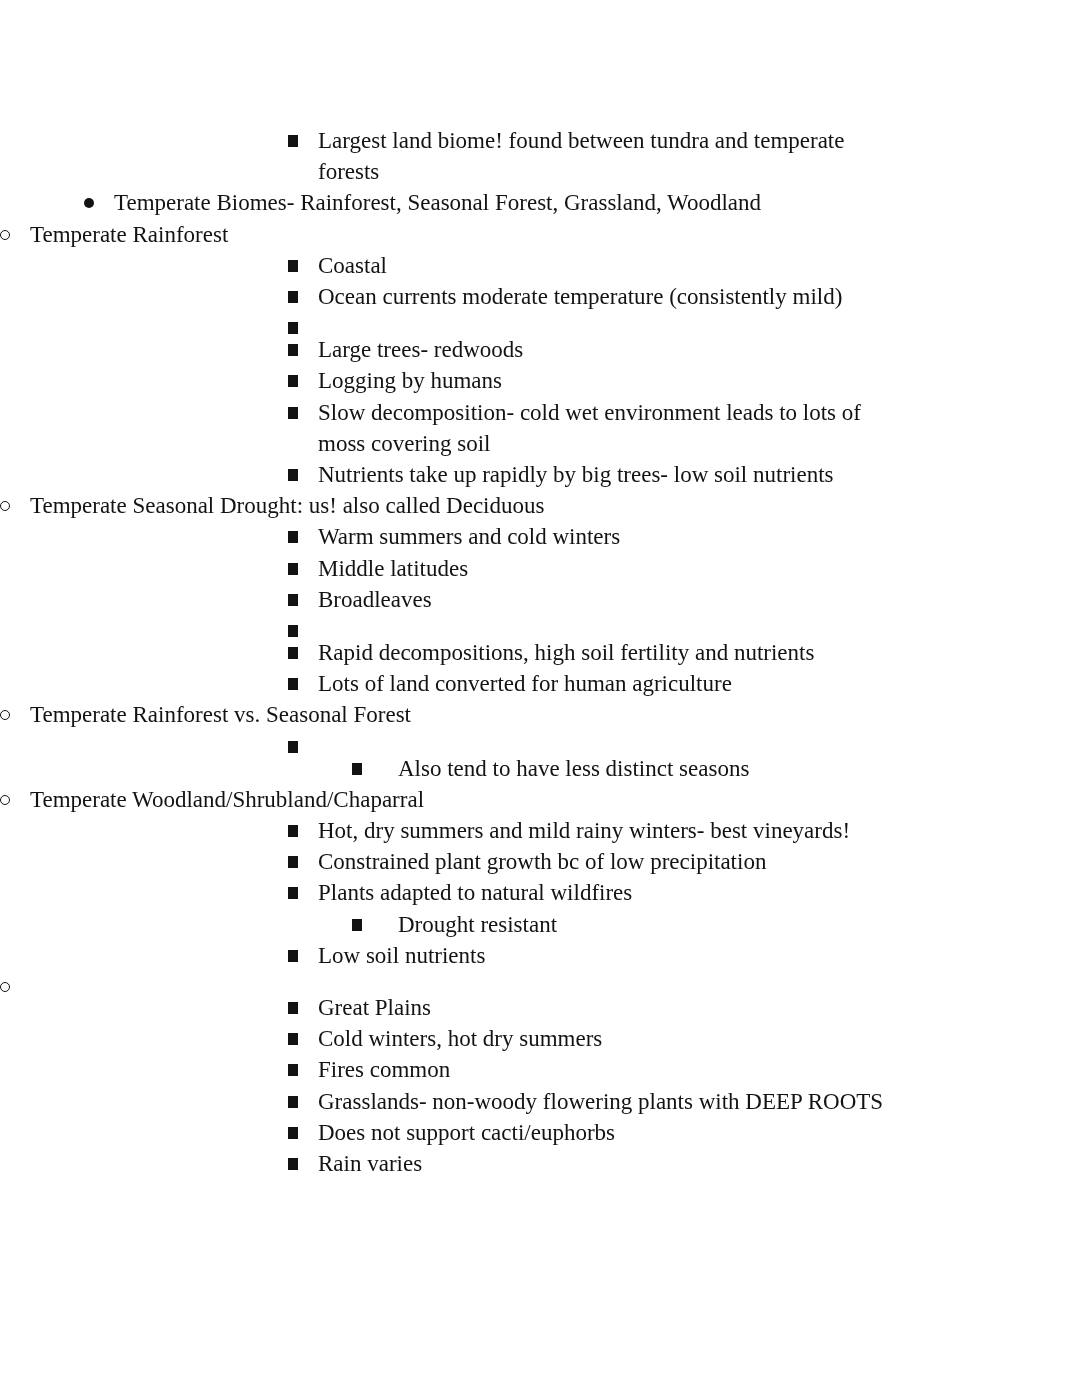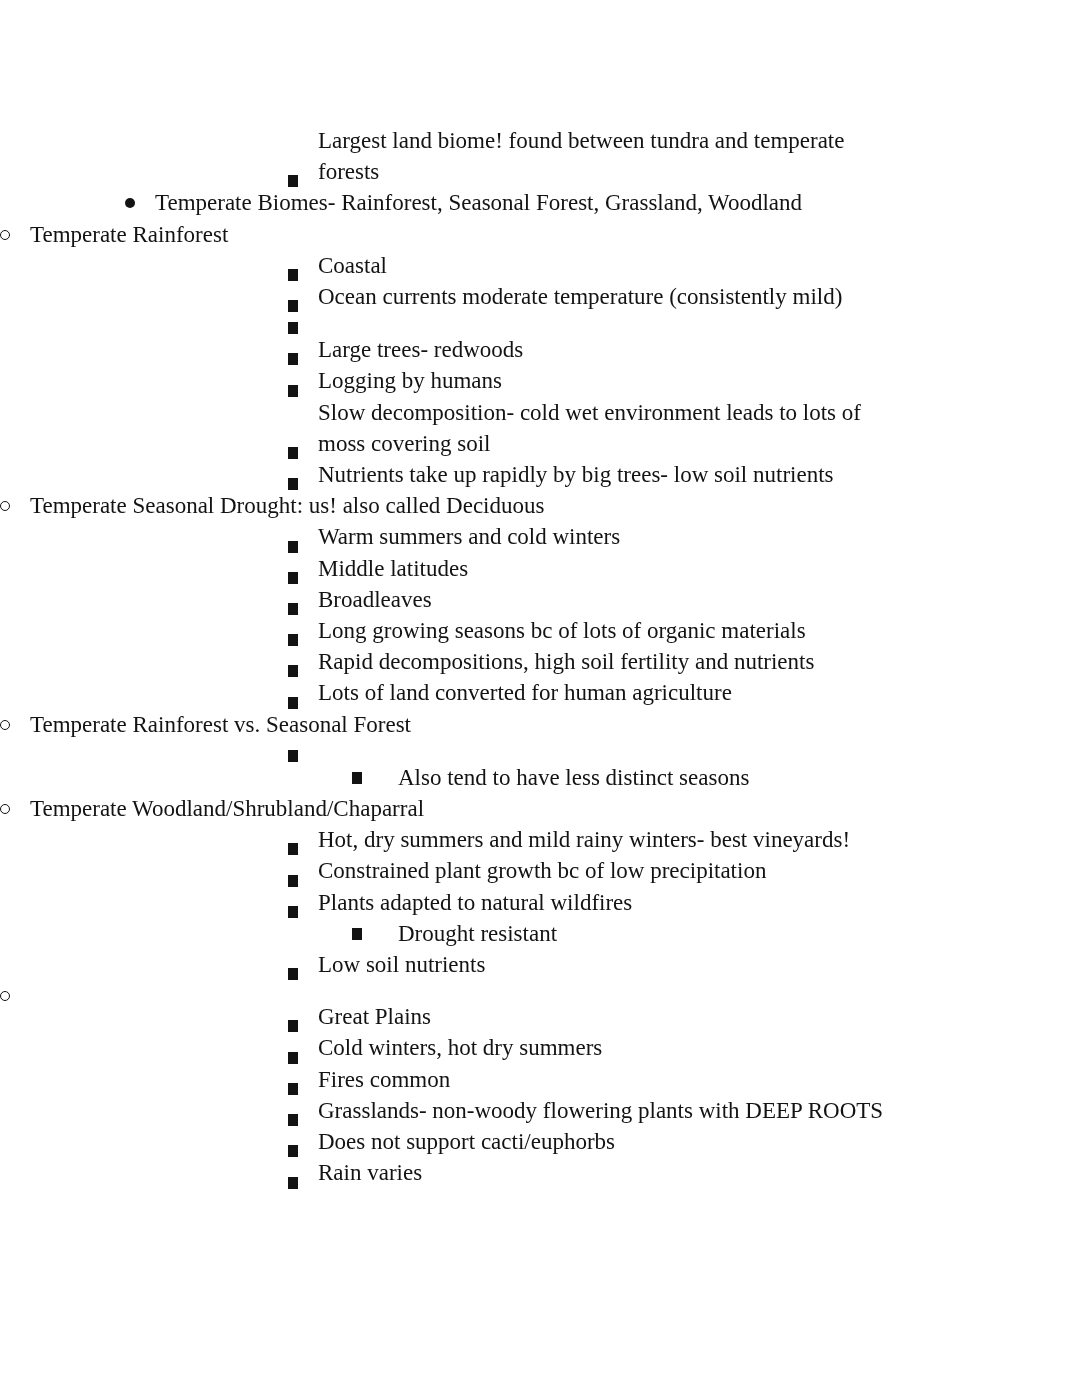"Largest land biome! found between" .lvl3 { align-items: flex-end -> none }
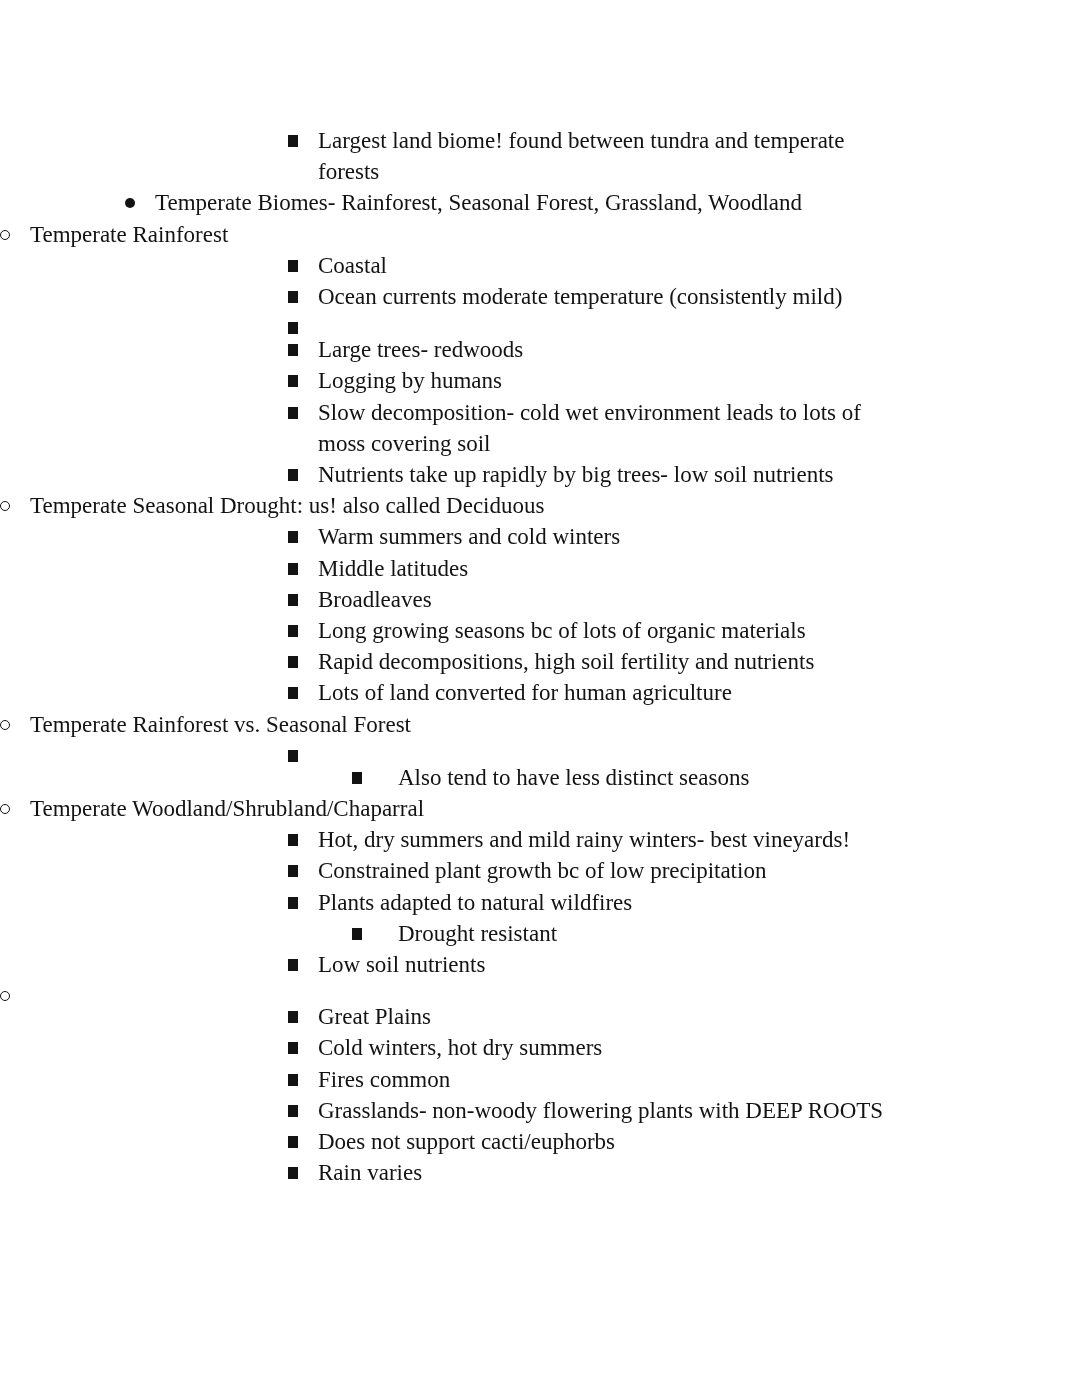"Temperate Biomes- Rainforest, Seasonal" .lvl1 { margin-left: 41px -> none }
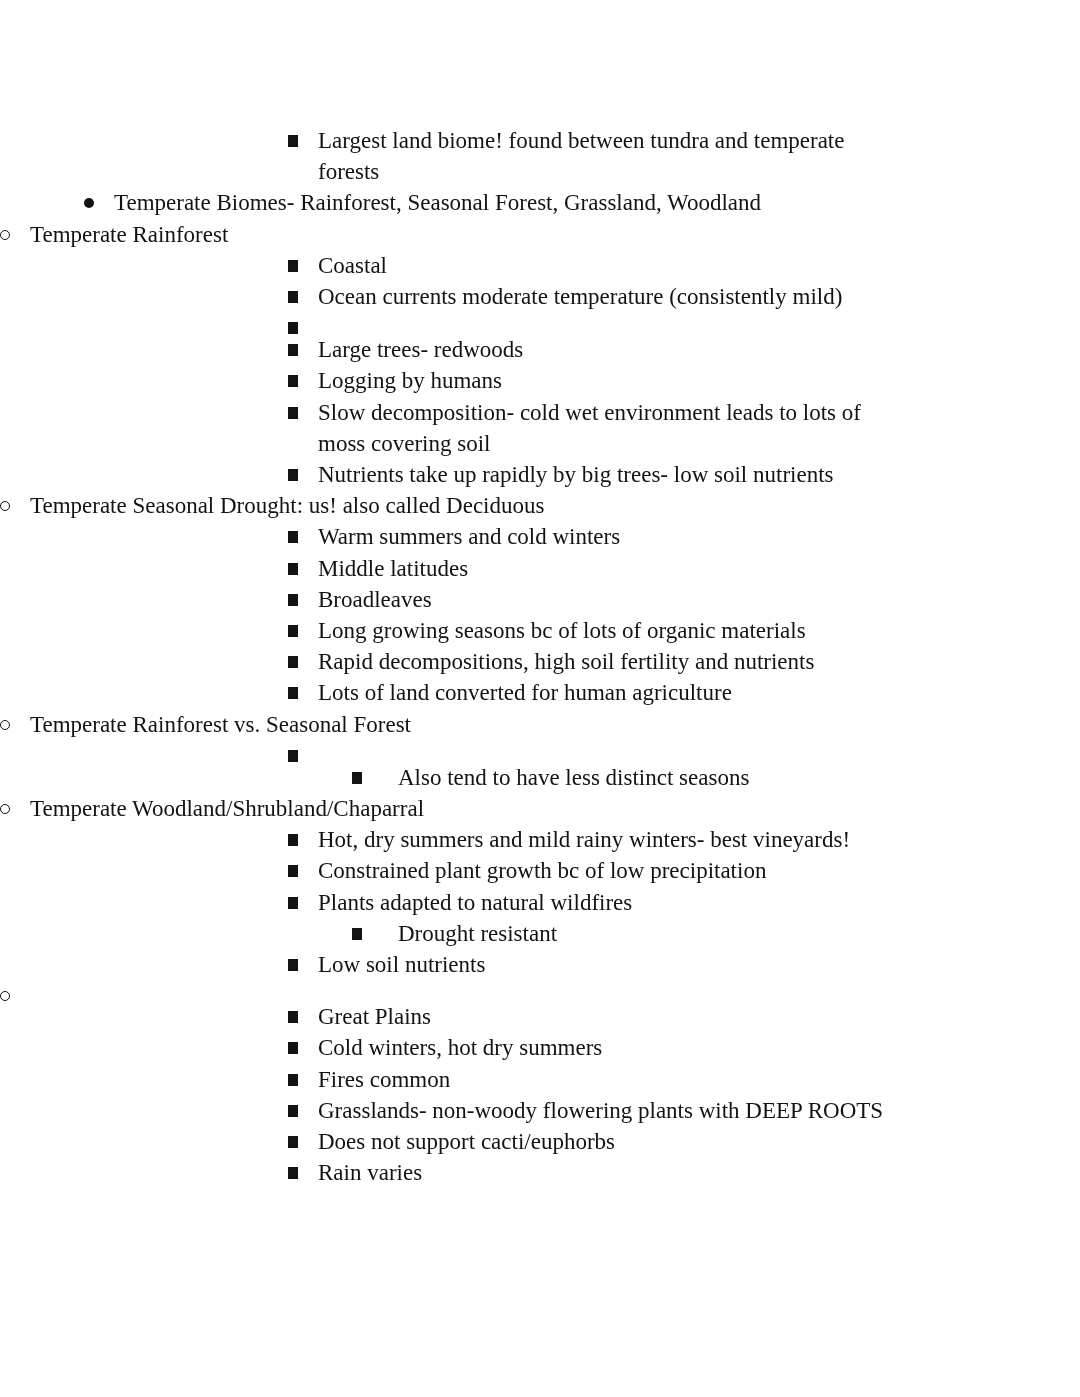"Long growing seasons bc of" span.text { html: <span>Long growing seasons bc of lots of organic materials</span> -> none }
